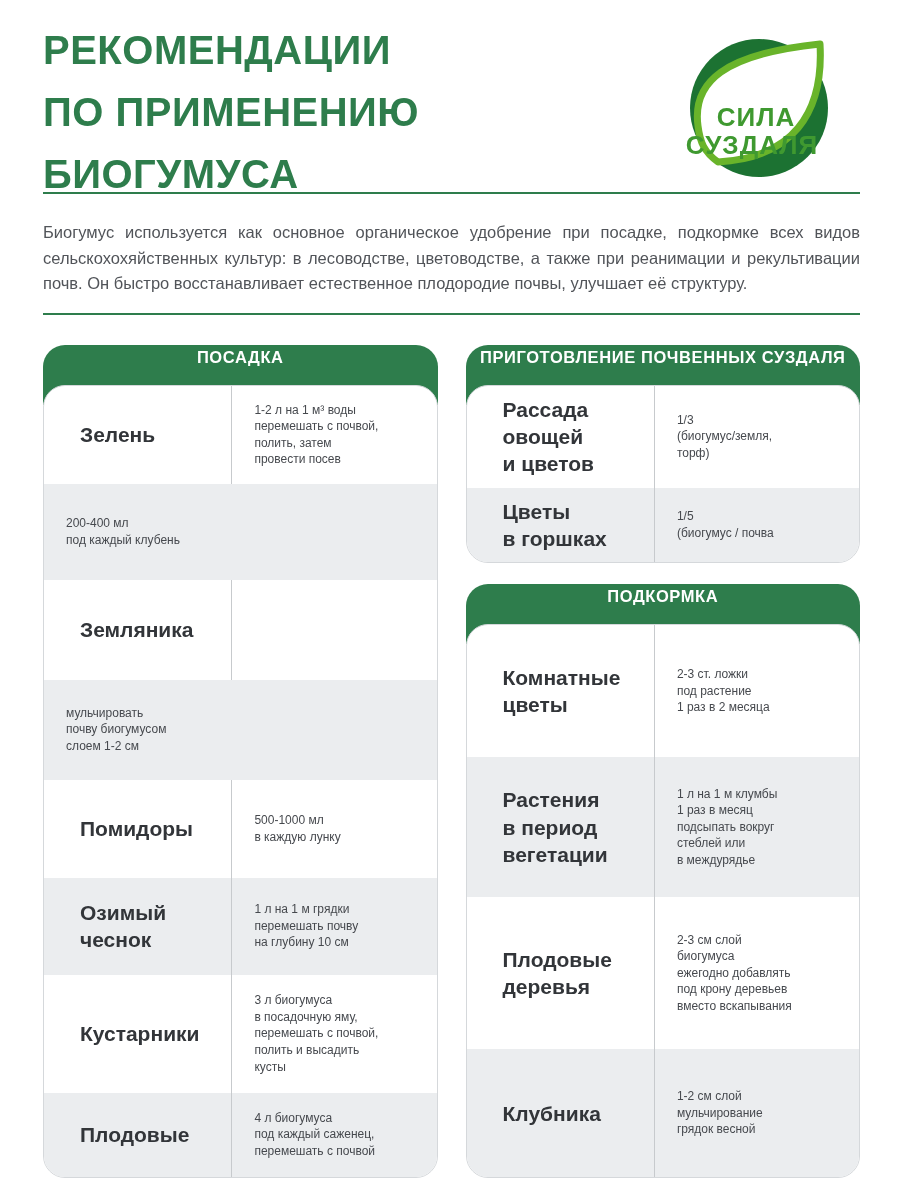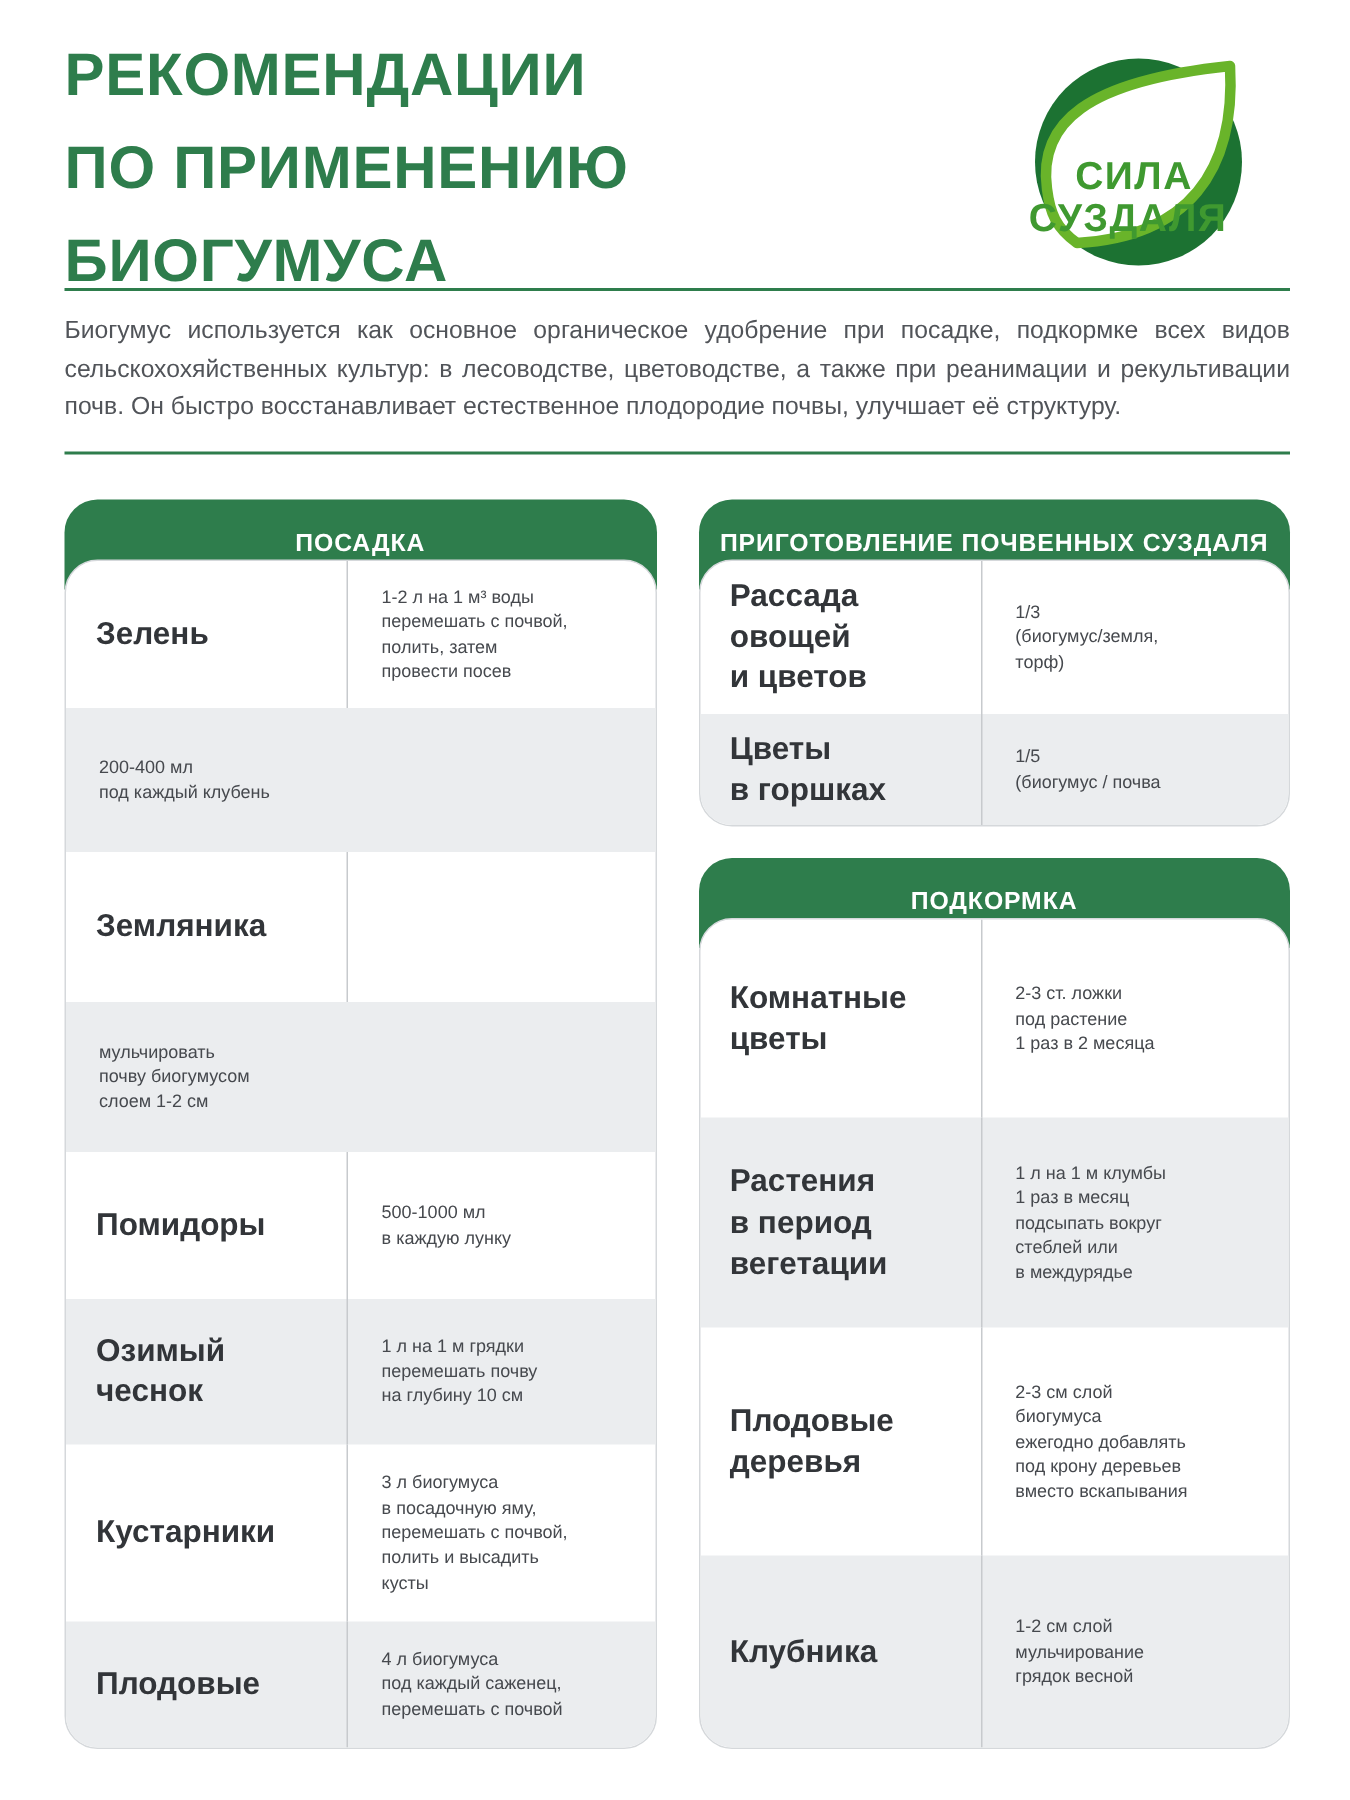"Биогумус используется как основное" .intro { margin: 14px 0 16px 0 -> 26px 0 16px 0 }
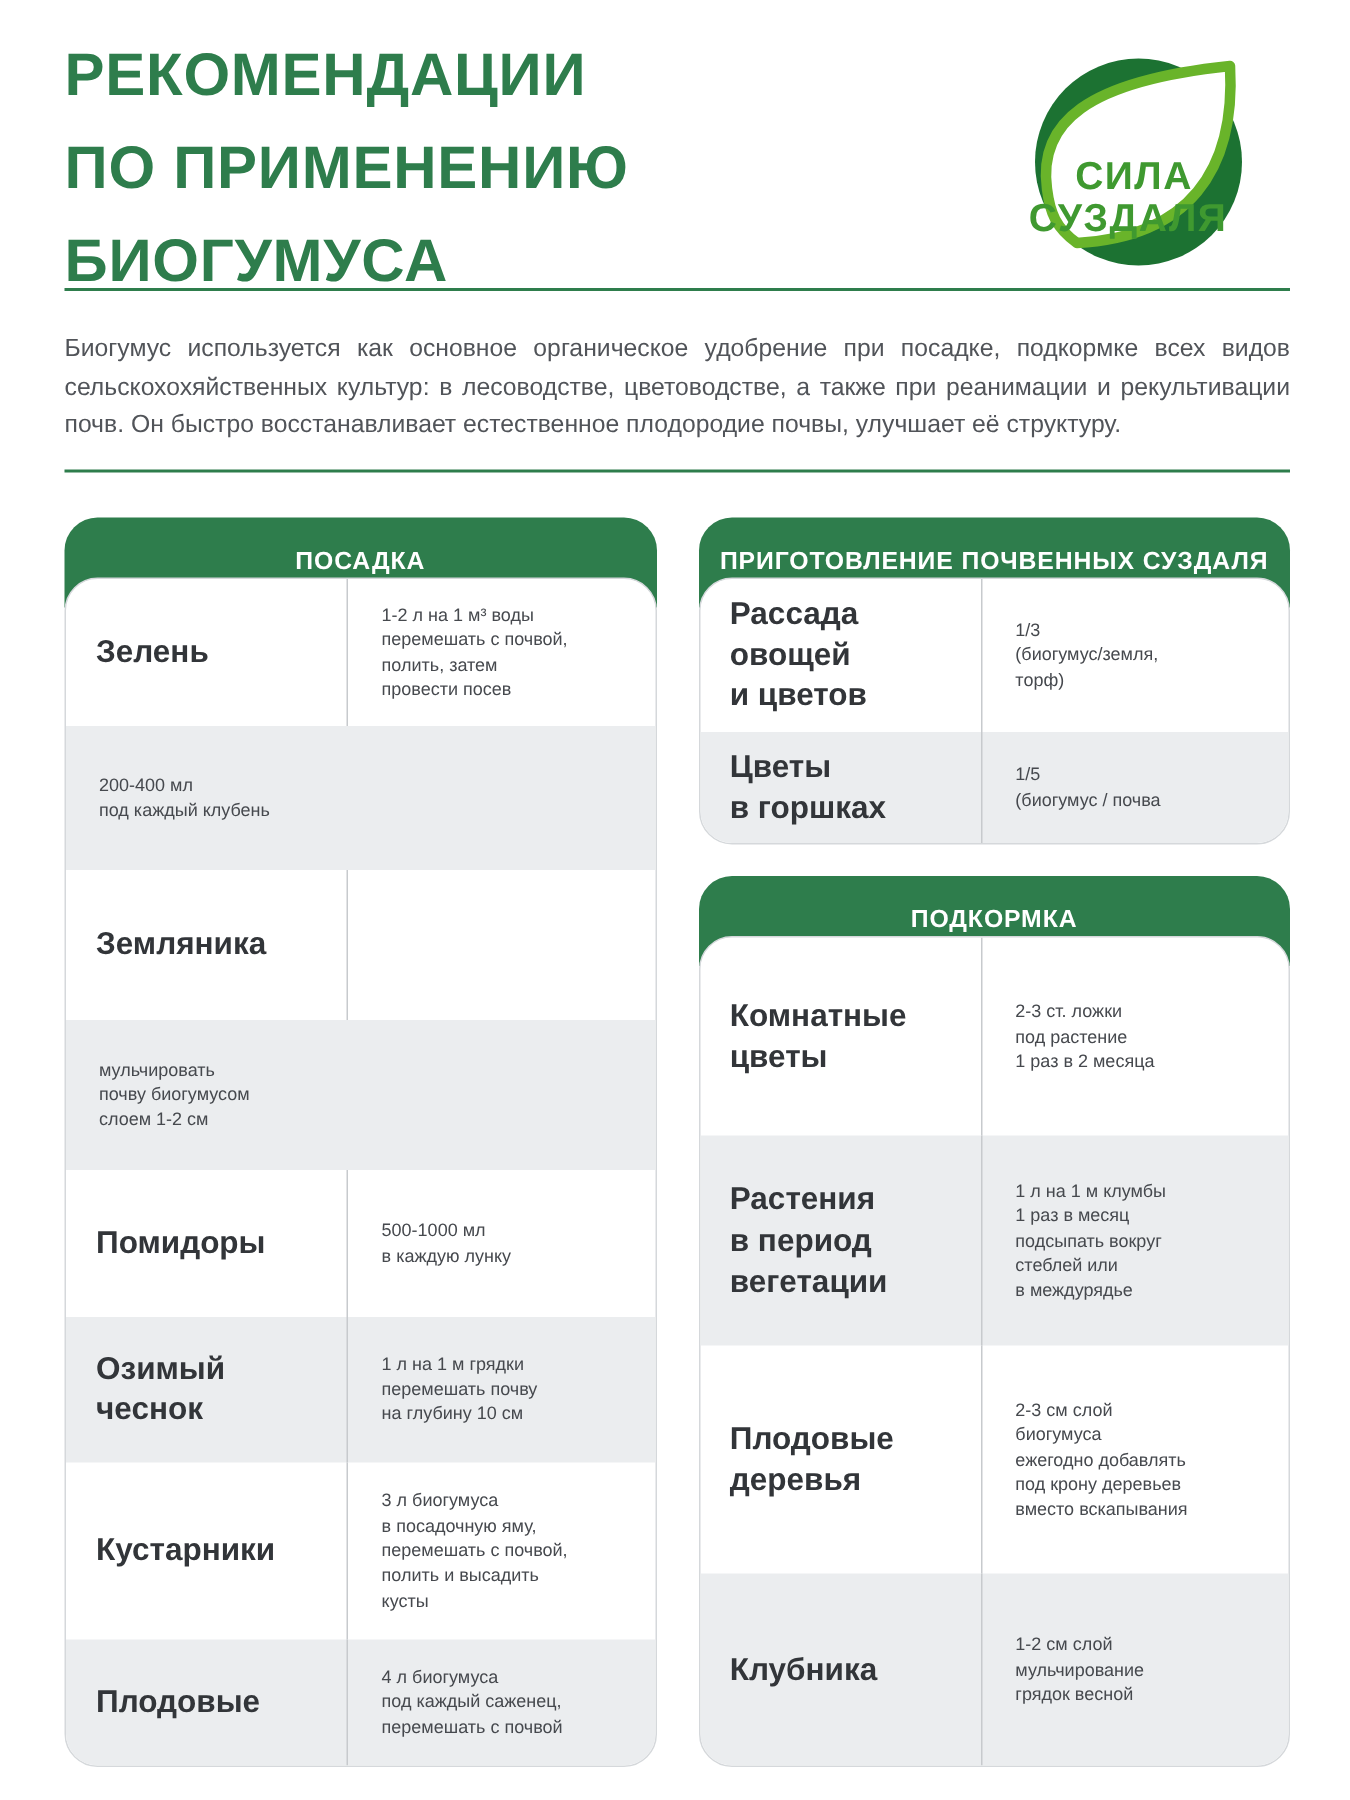"ПОСАДКА" .card-header { padding-top: 20px -> 3px }
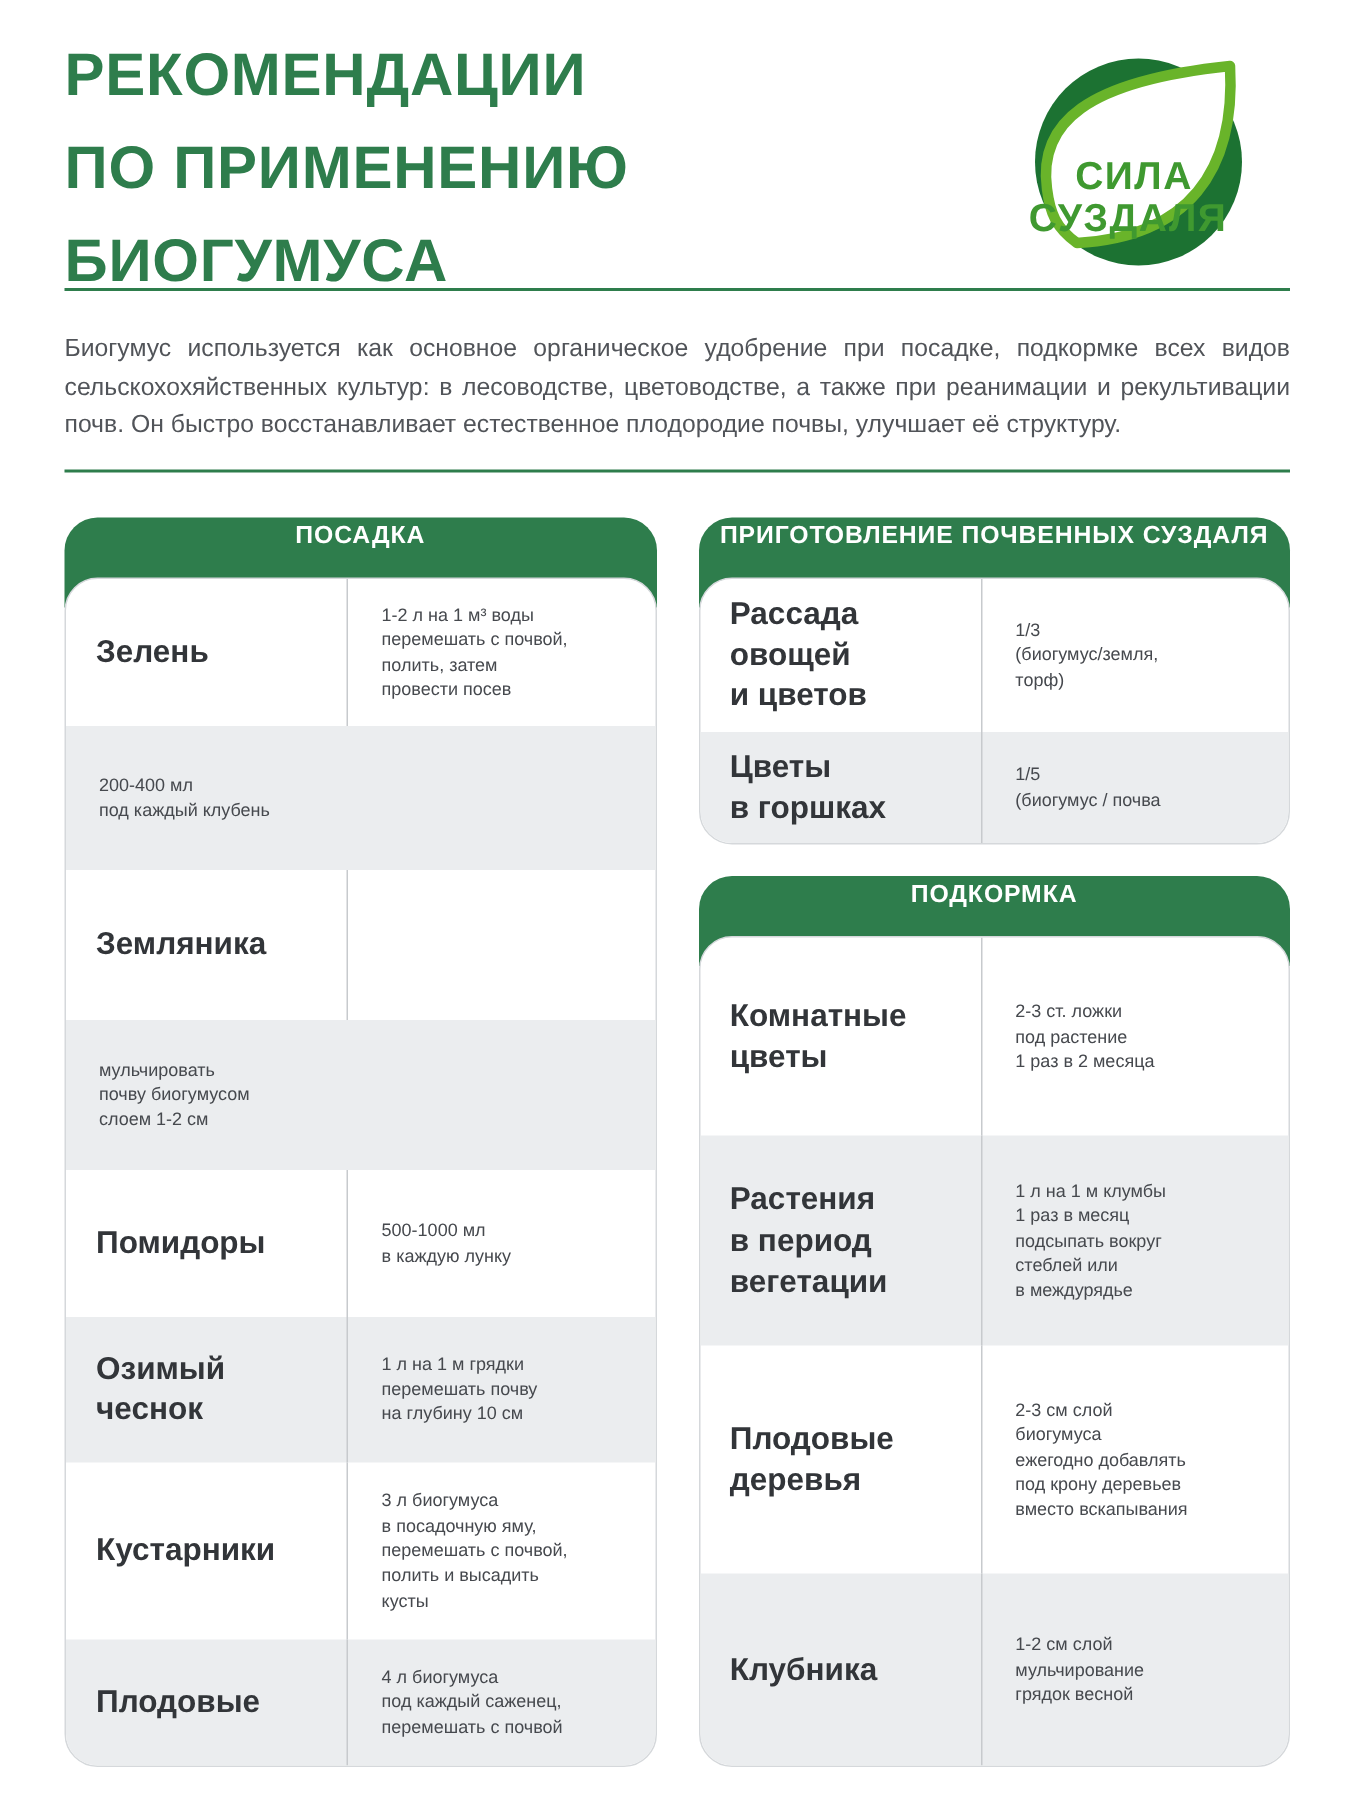"Рассада овощей" .cell.label { padding: 10px 8px 10px 20px -> 10px 8px 10px 36px }
